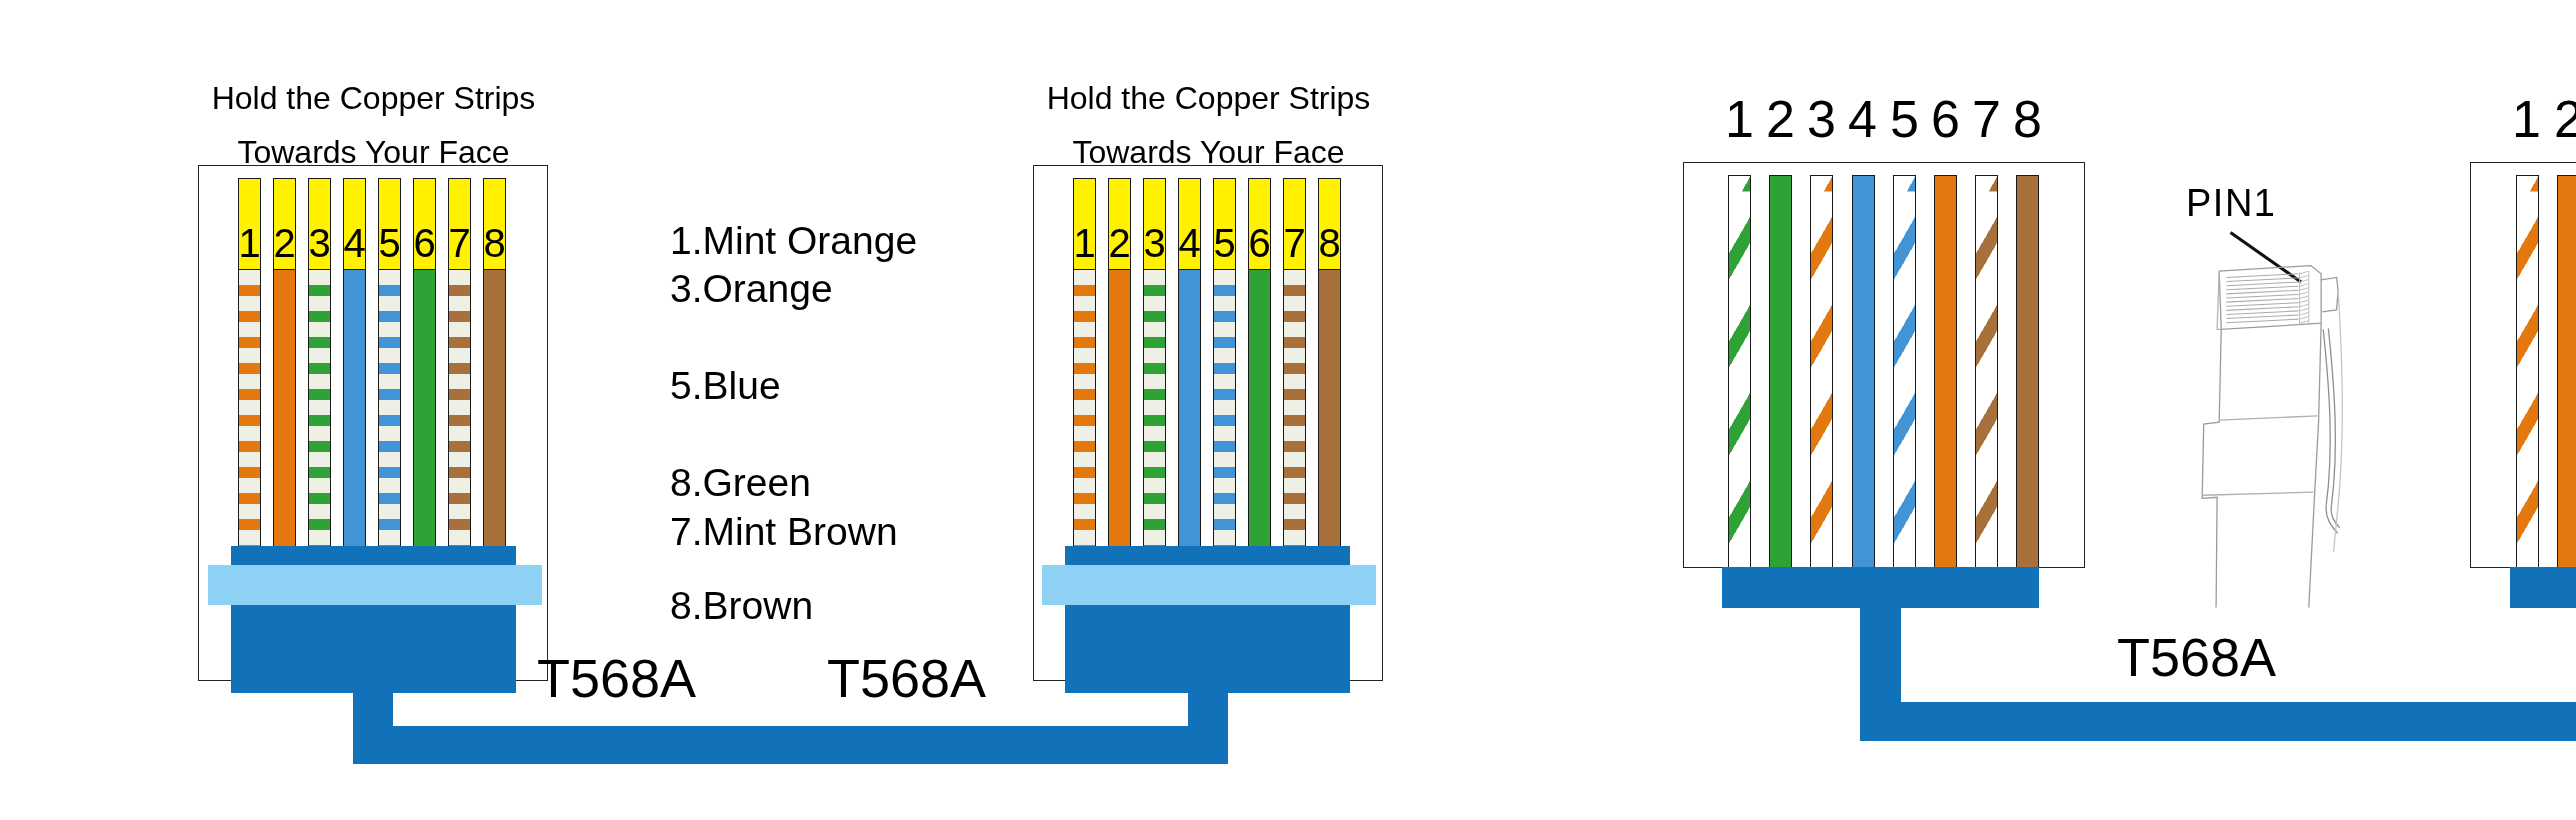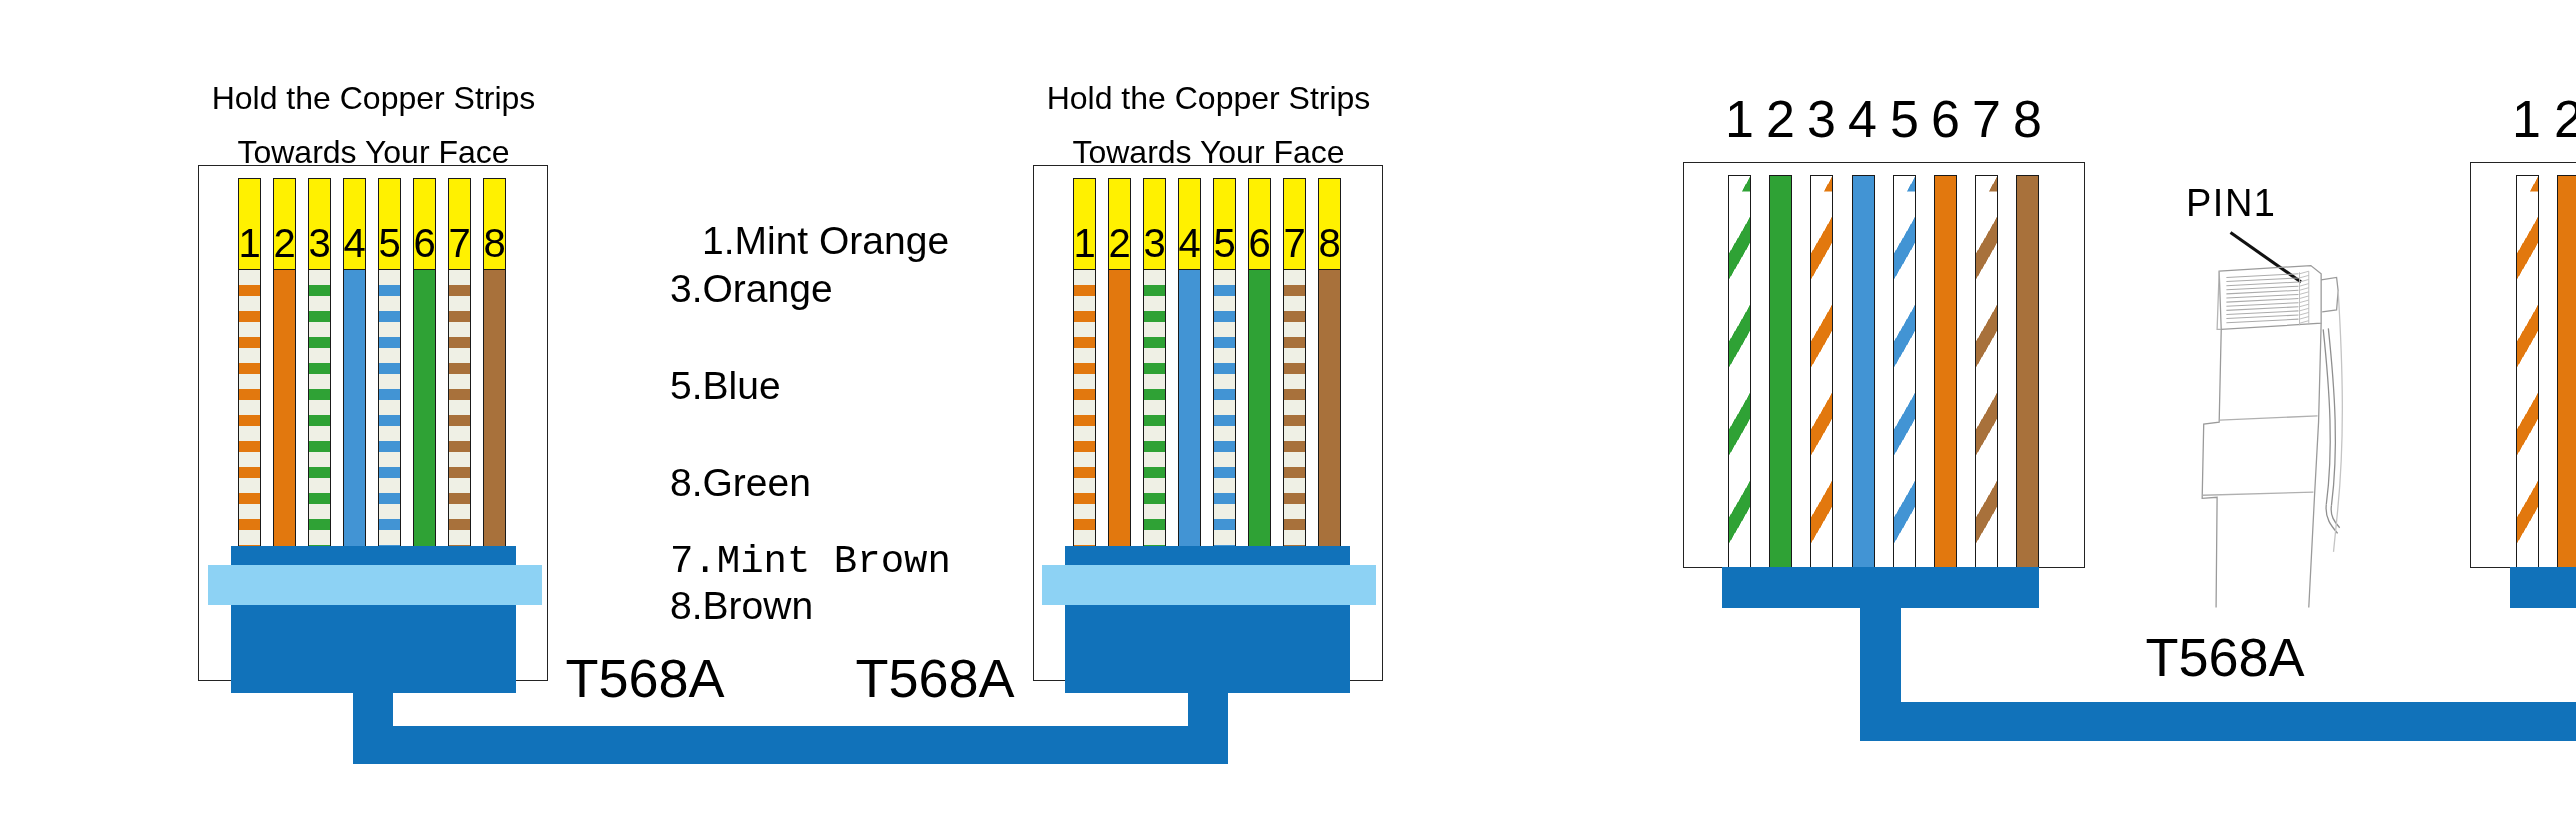"1.Mint Orange" div.listline { margin-left: 32px -> none }
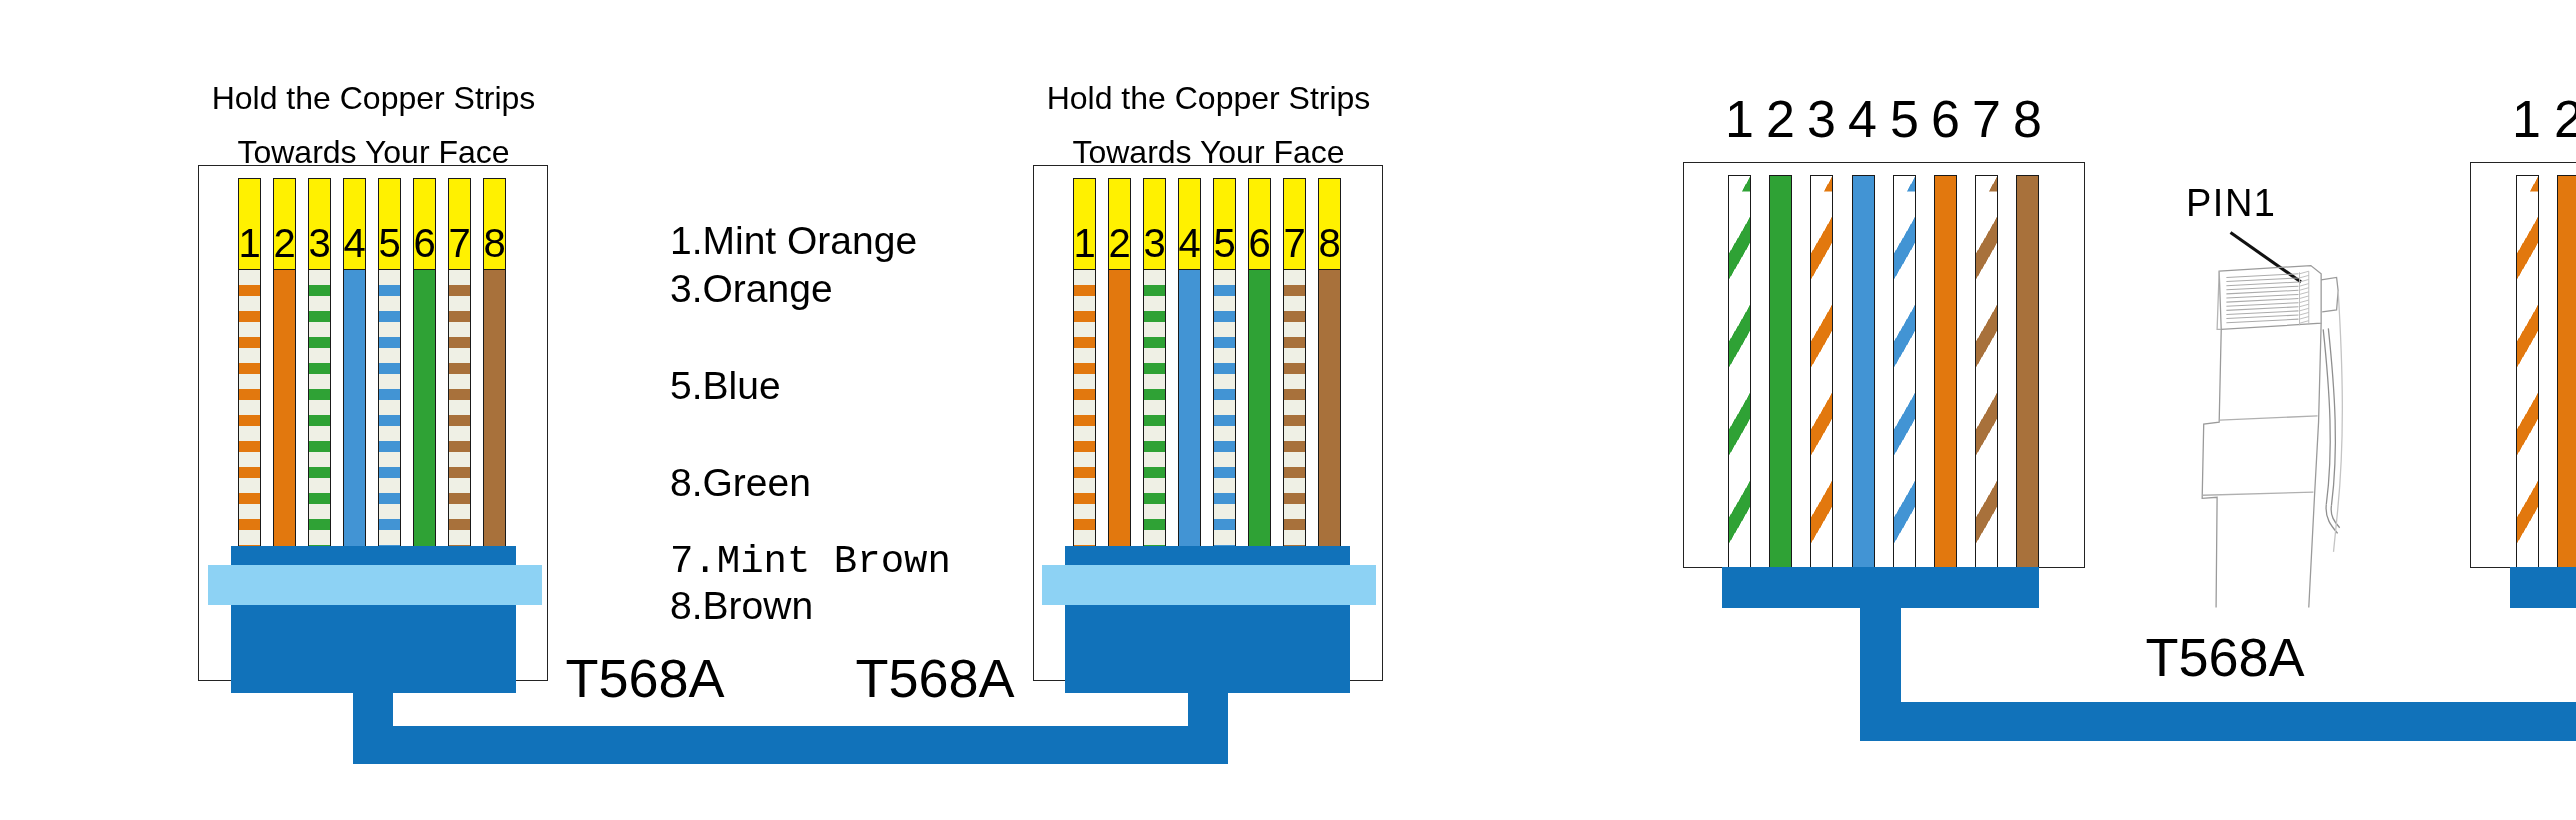"7.Mint Brown" div.listline { font-family: Liberation Mono, monospace -> none; top: 540px -> 510px }
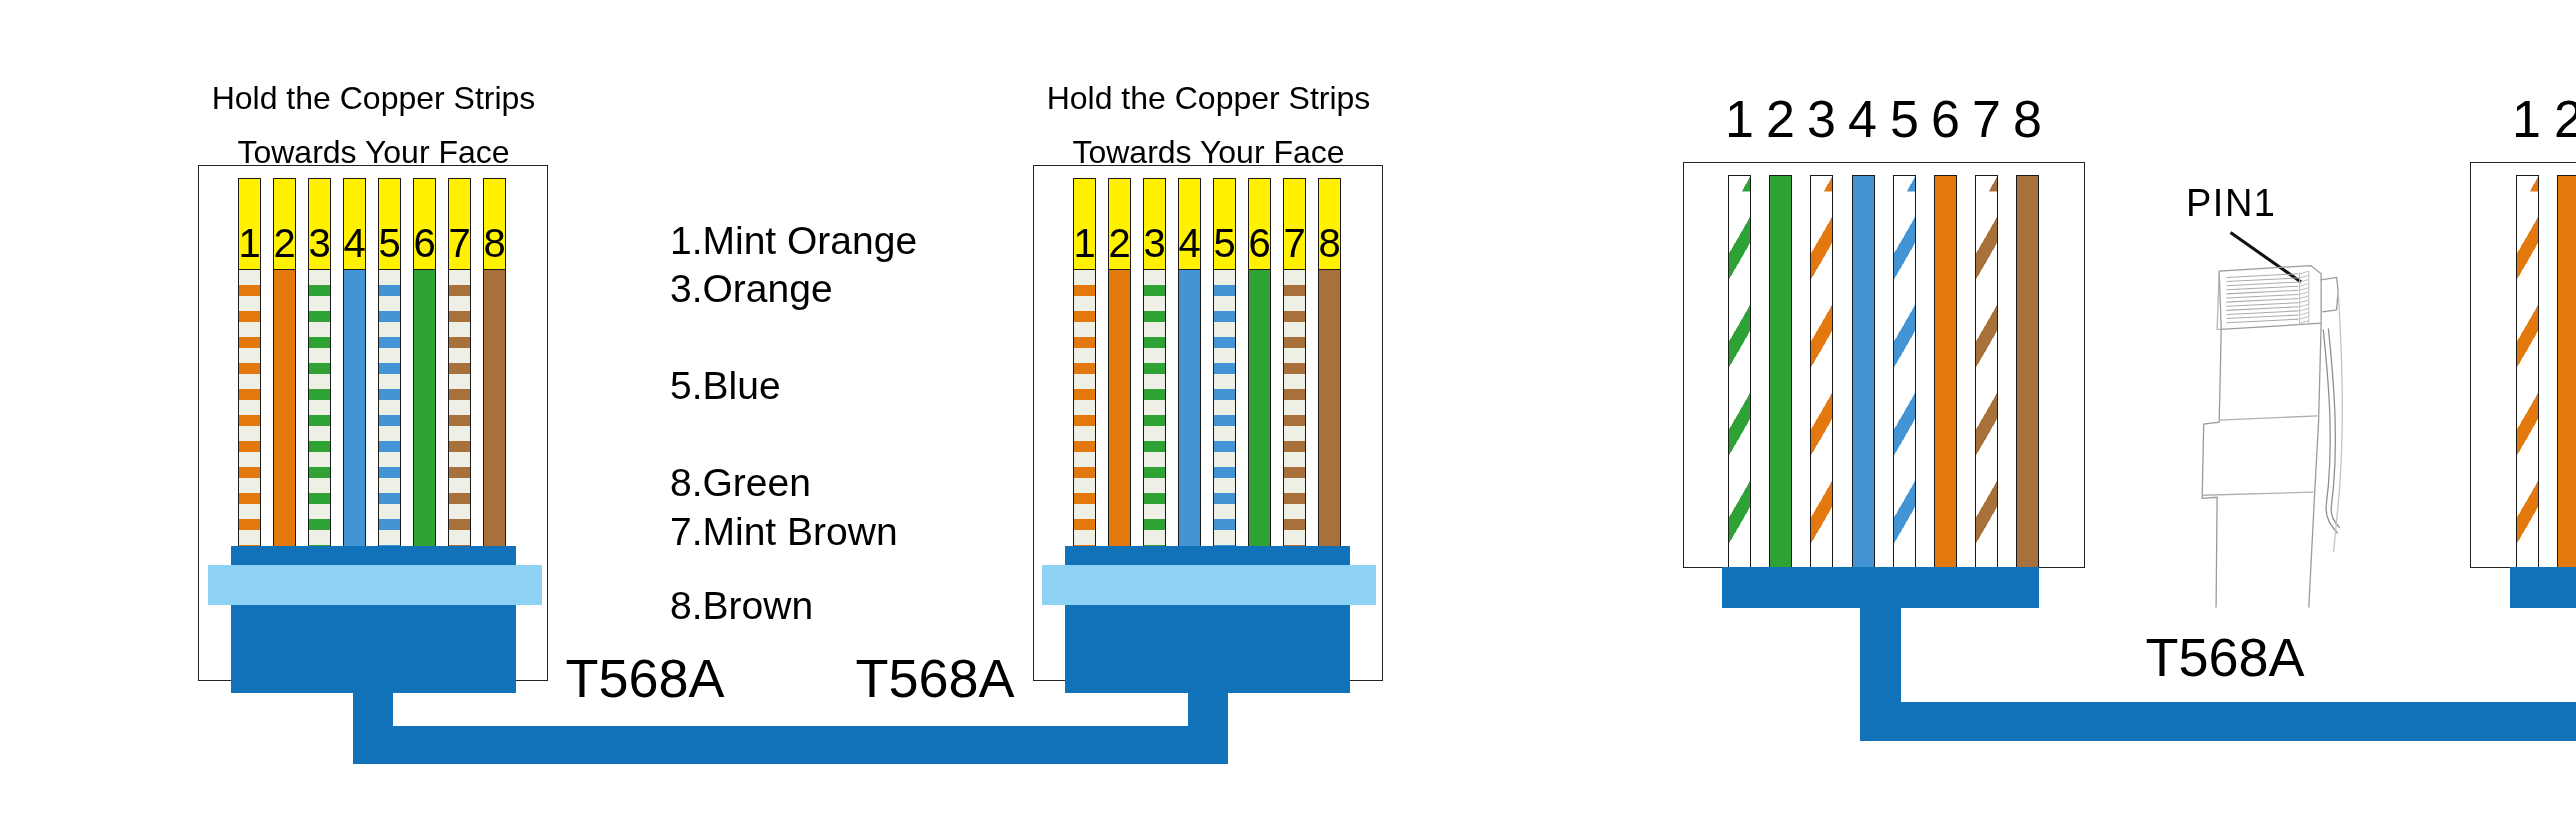"T568A" .std-label { text-align: center -> left }
